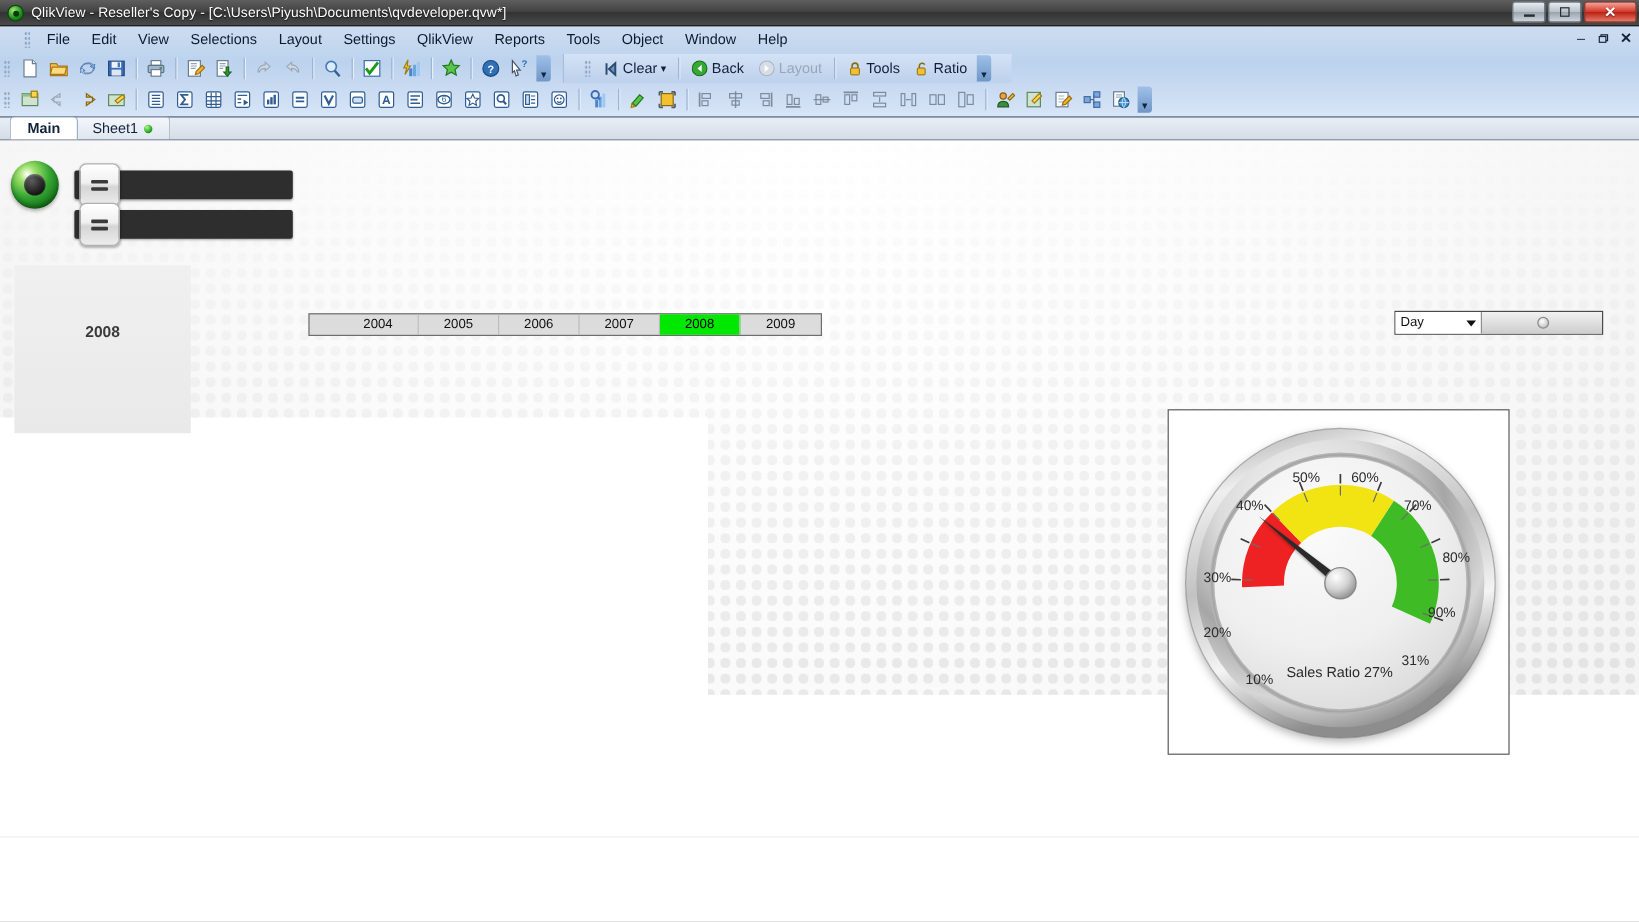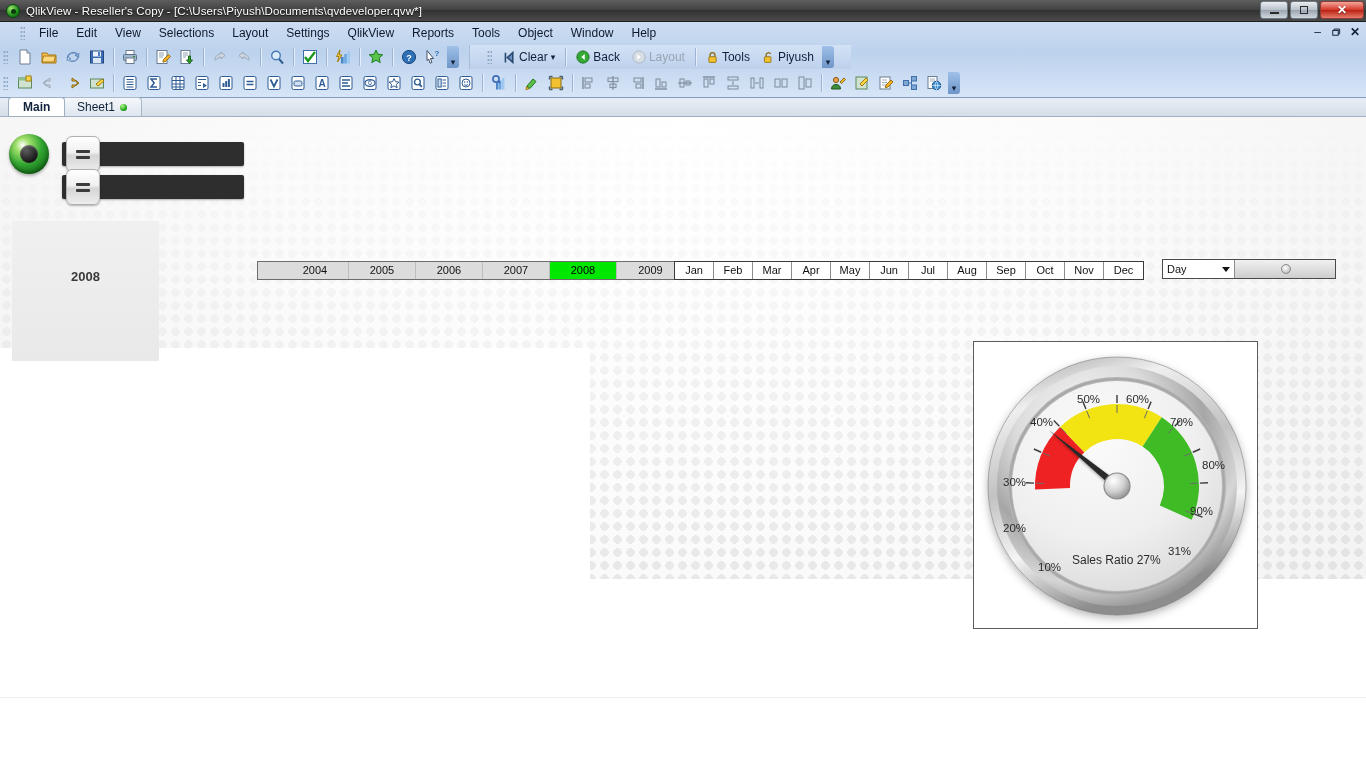"Piyush" span { text: Piyush -> Ratio }
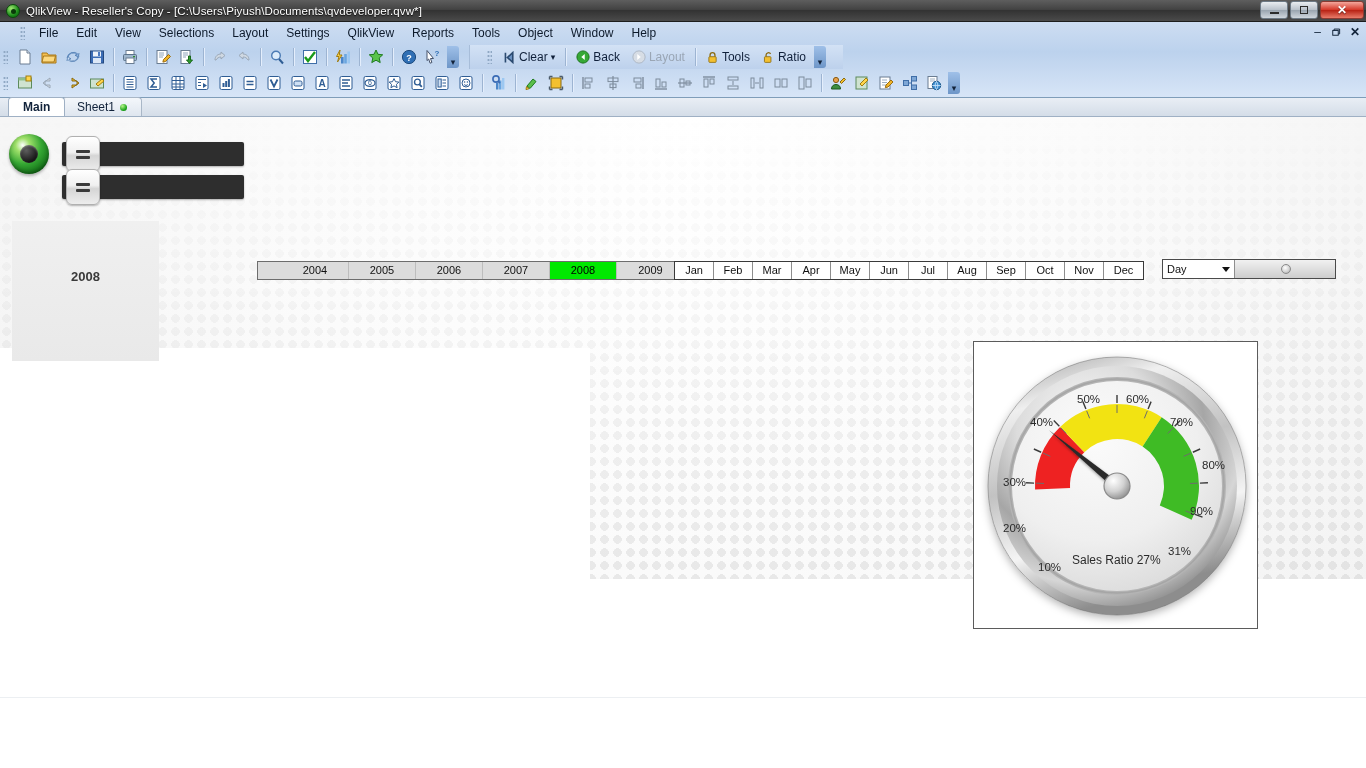"Jan" div { html: <div> <div>Jan</div> <div>Feb</div> <div>Mar</div> <div>Apr</div> <div>May</div> <div>Jun</div> <div>Jul</div> <div>Aug</div> <div>Sep</div> <div>Oct</div> <div>Nov</div> <div>Dec</div> </div> -> none }
